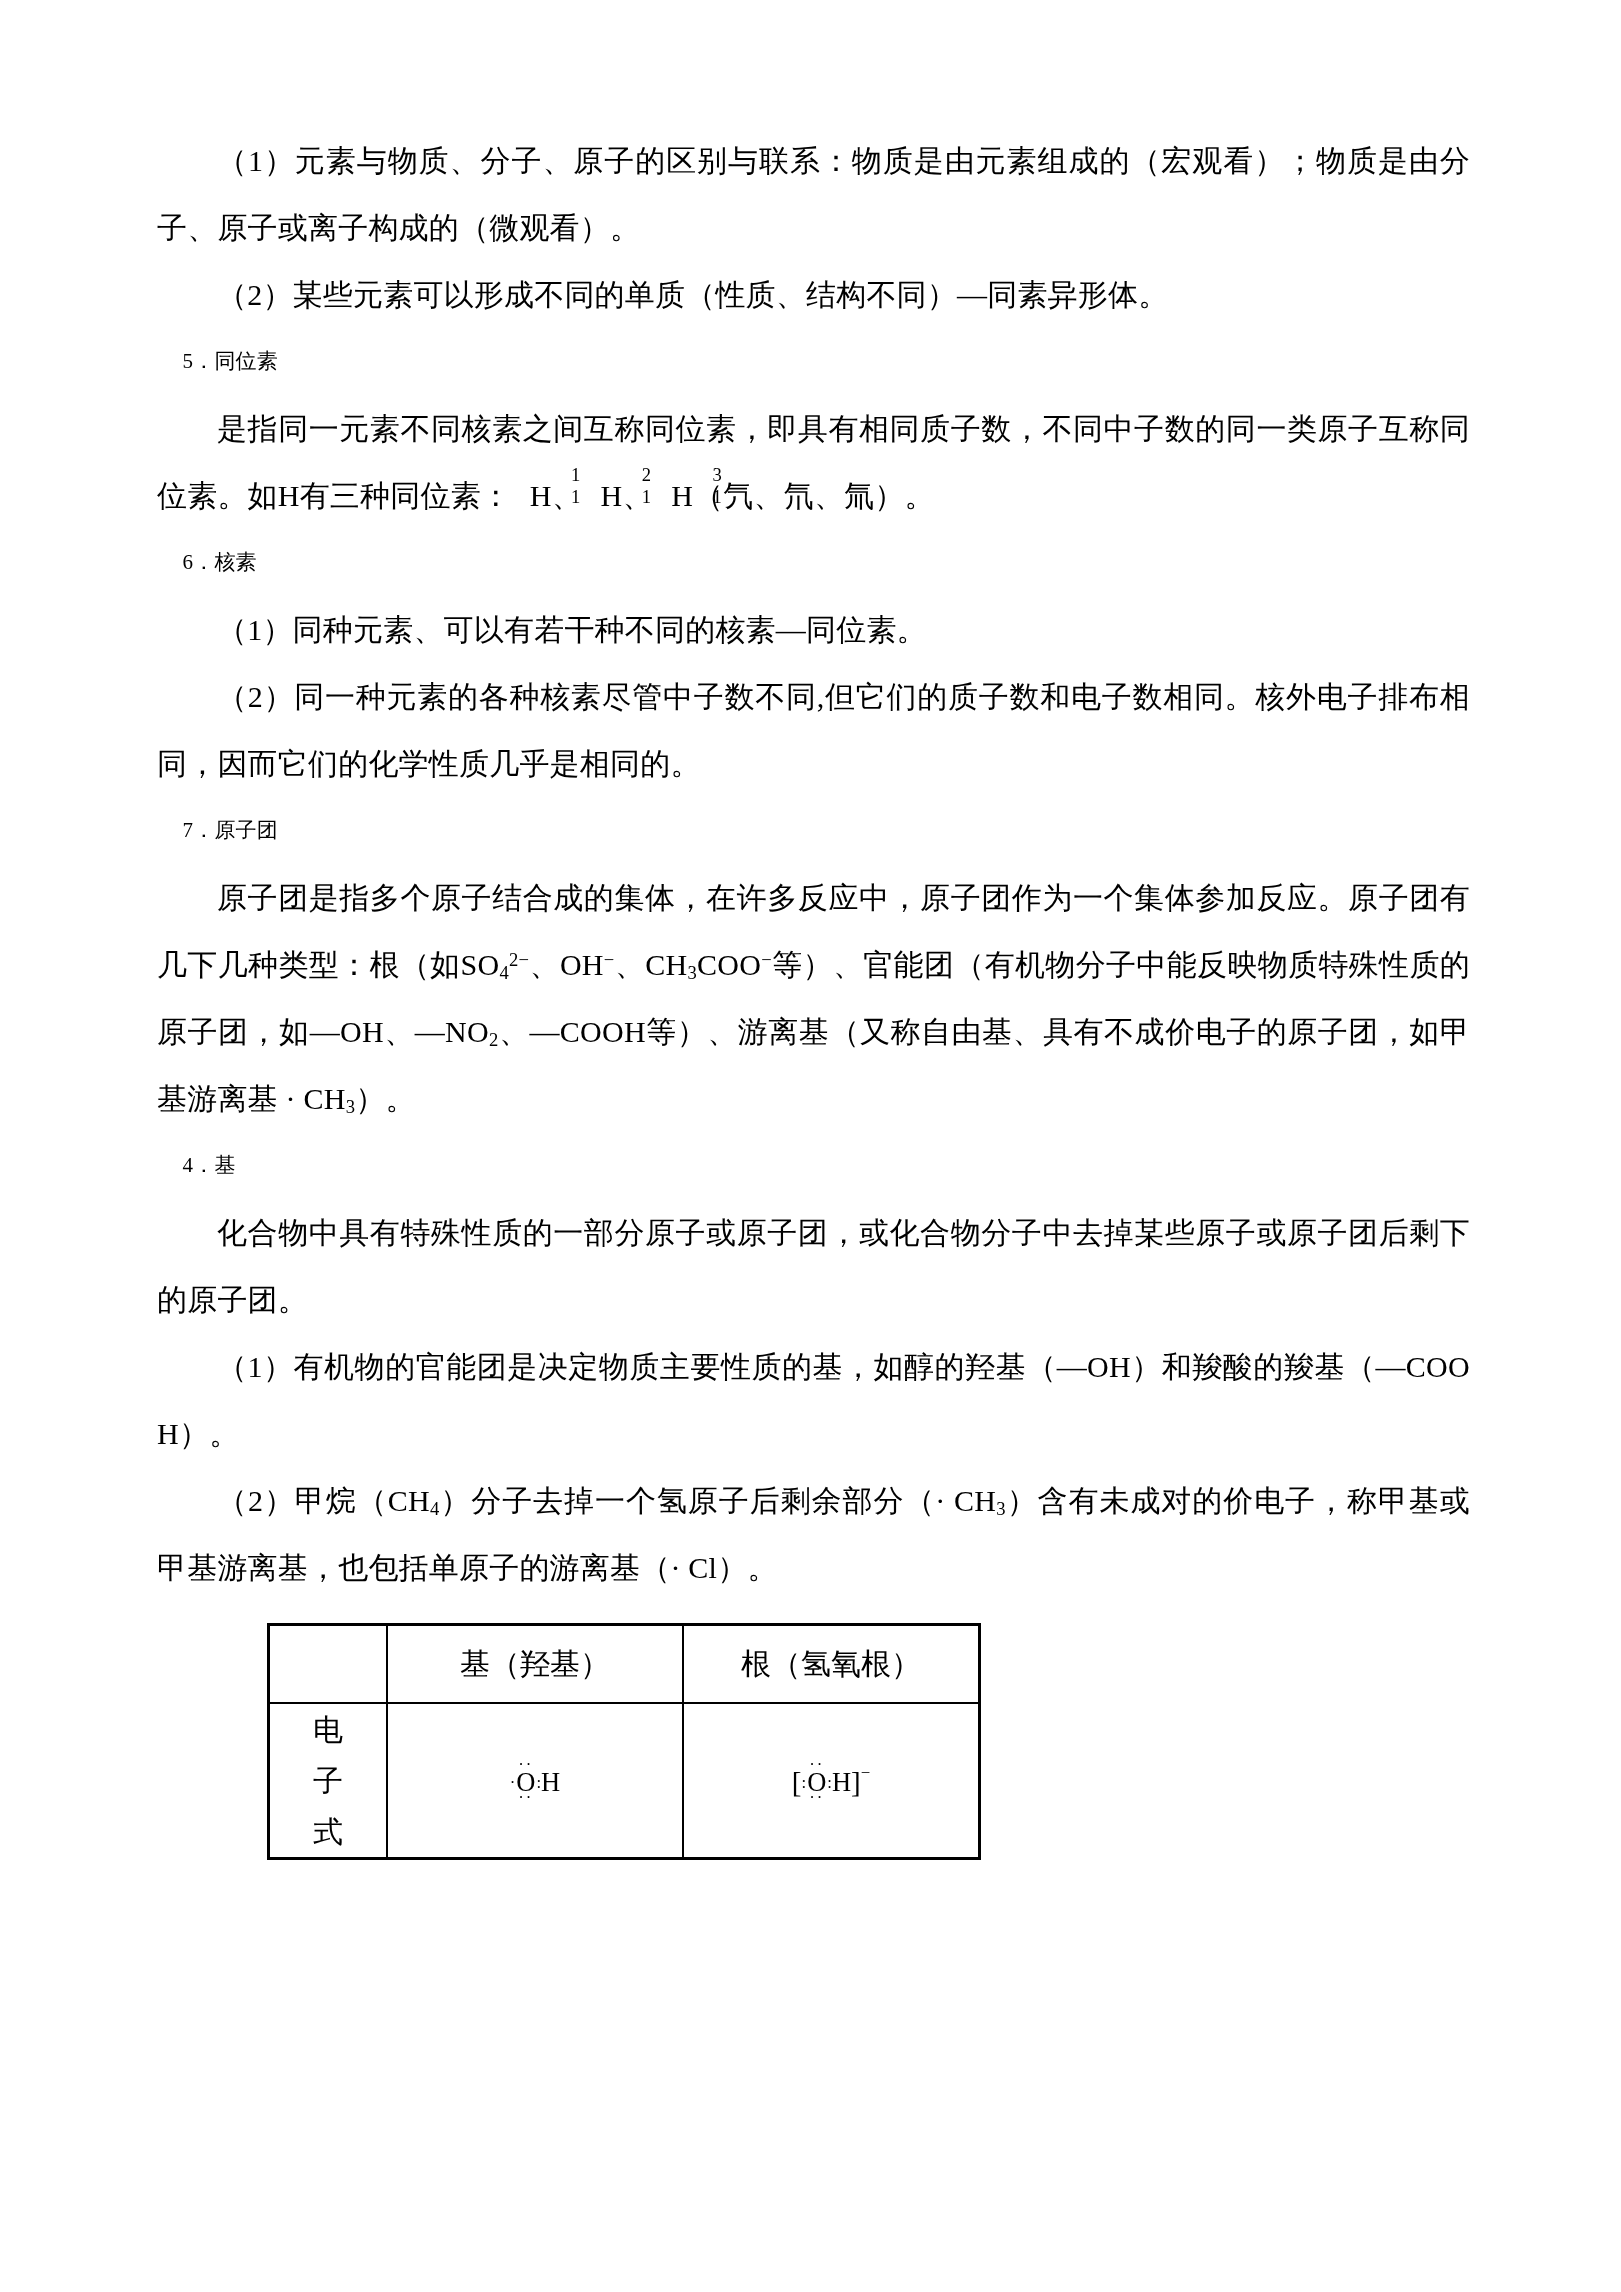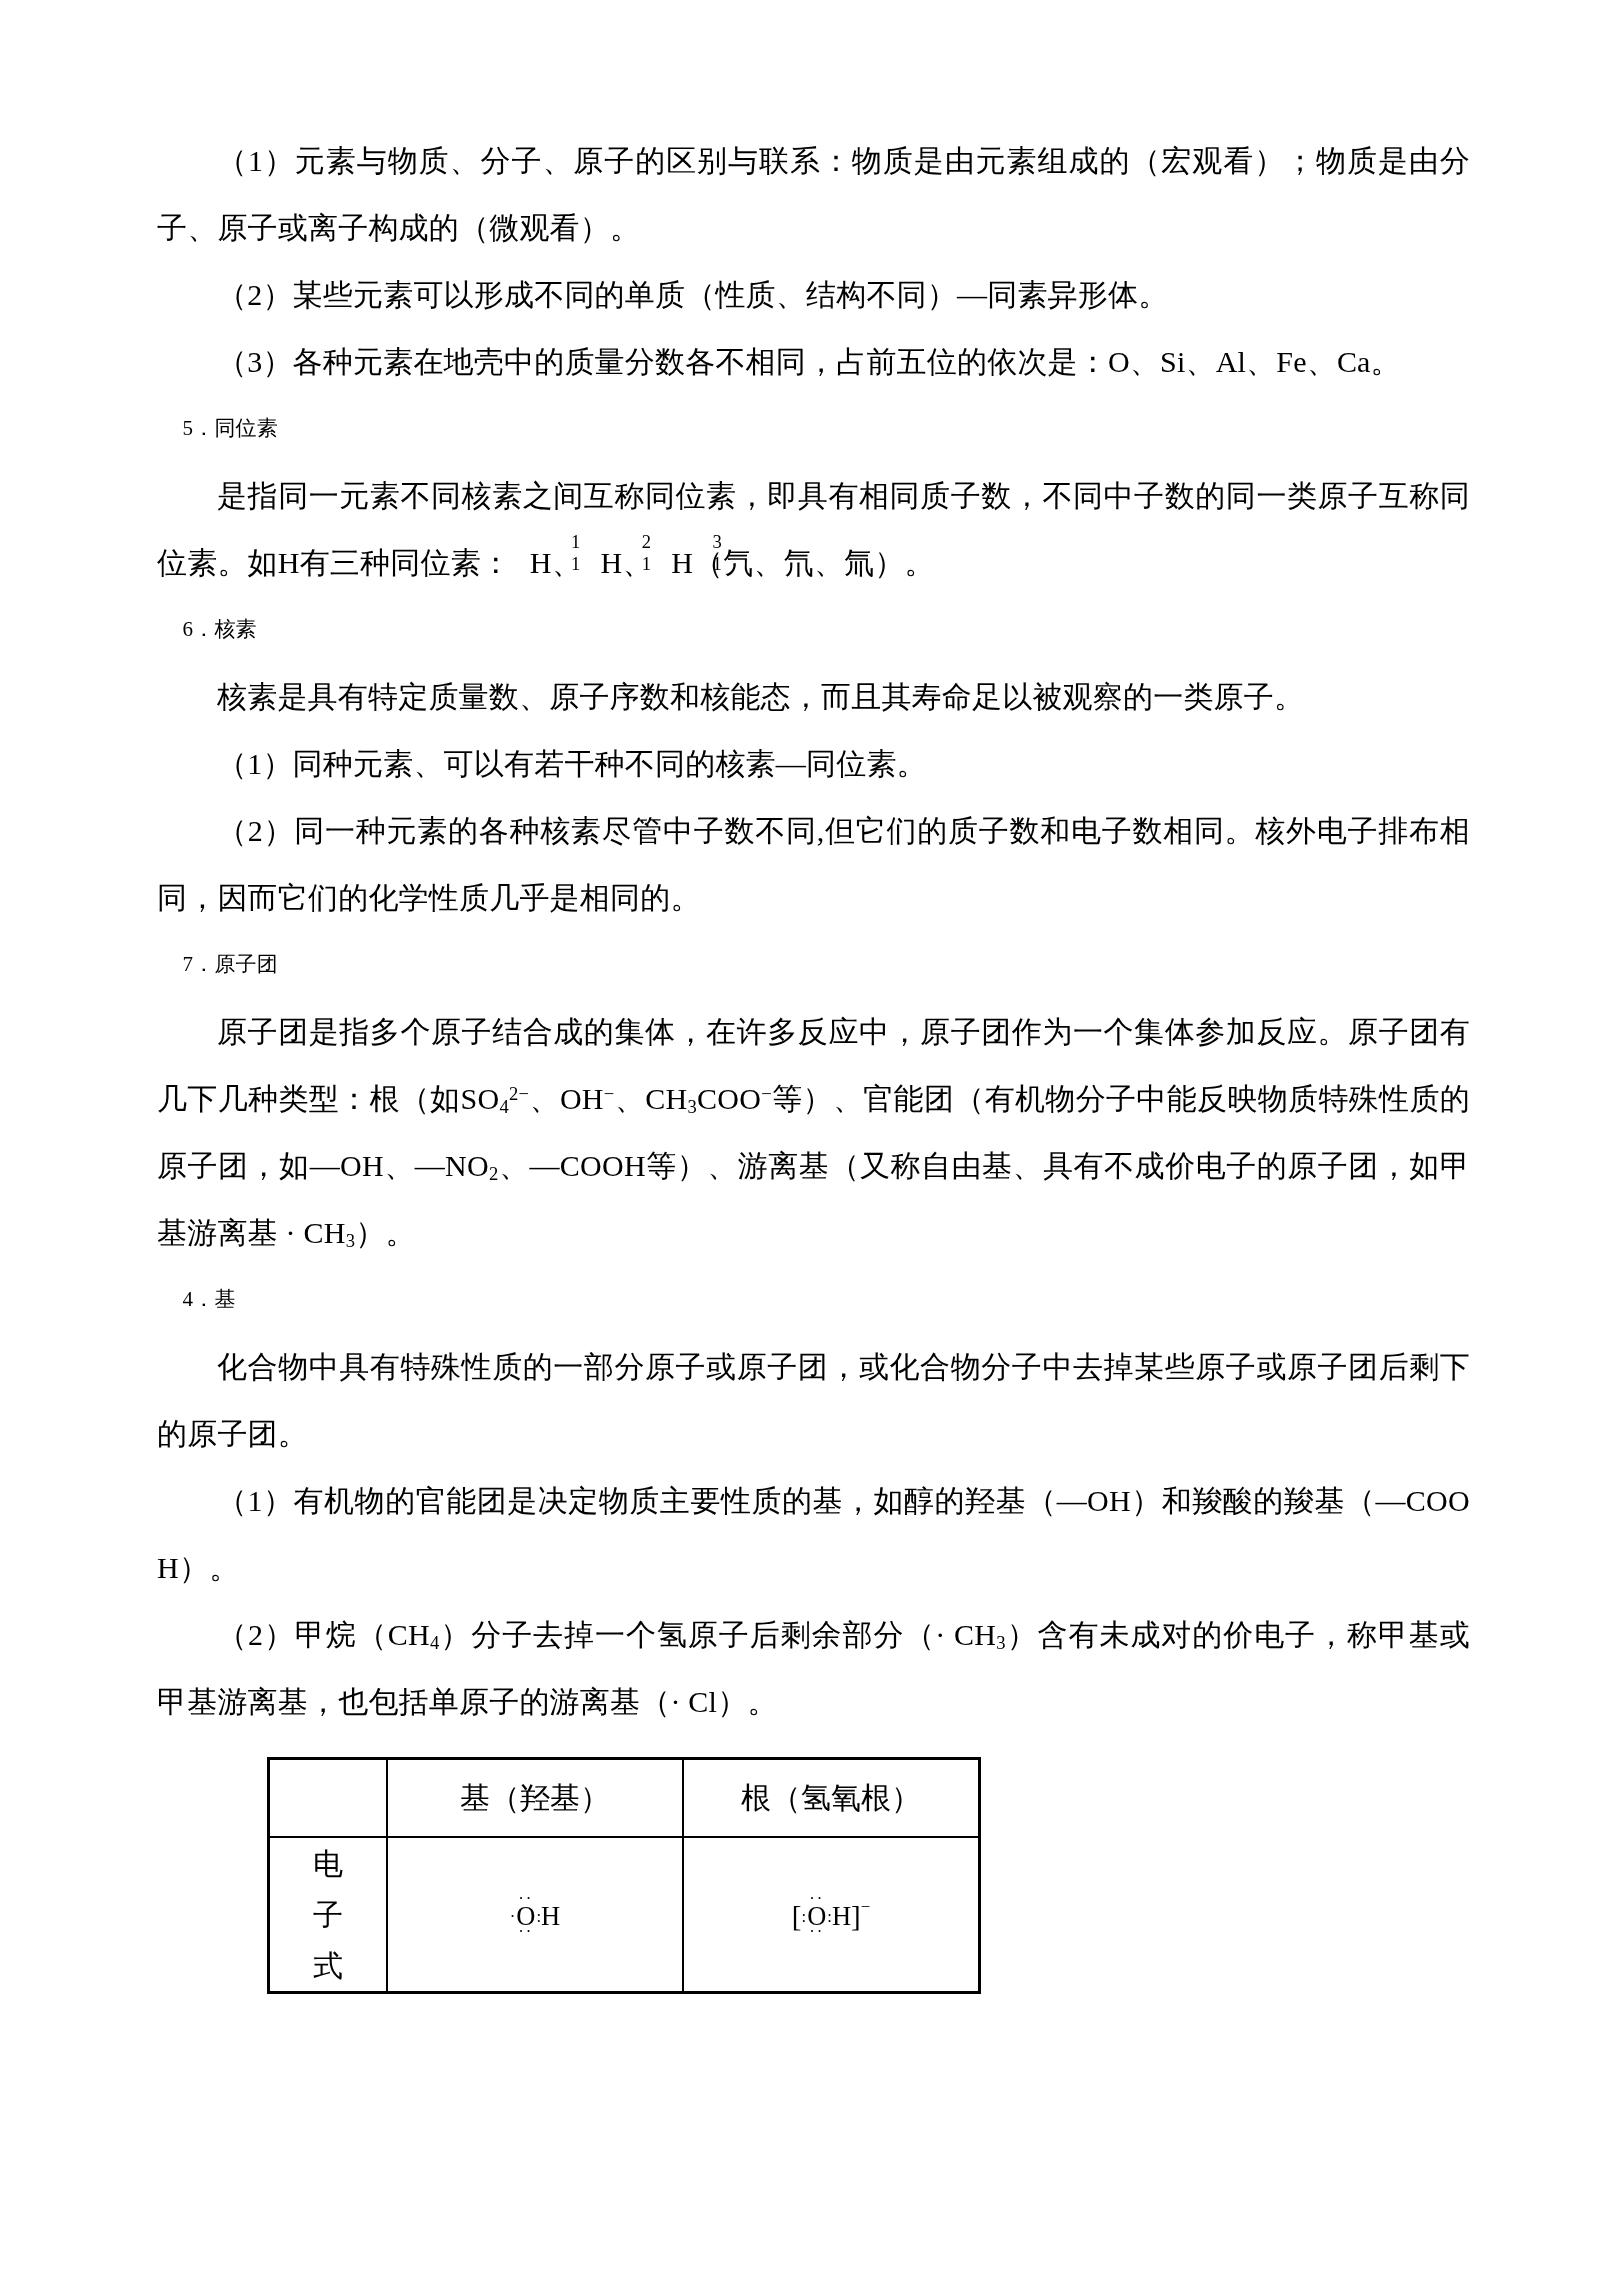"（3）各种元素在地壳中的质量分数各不相同，占前五位的依次是：O、Si、Al、Fe" p.para { html: <p>（3）各种元素在地壳中的质量分数各不相同，占前五位的依次是：O、Si、Al、Fe、Ca。</p> -> none }
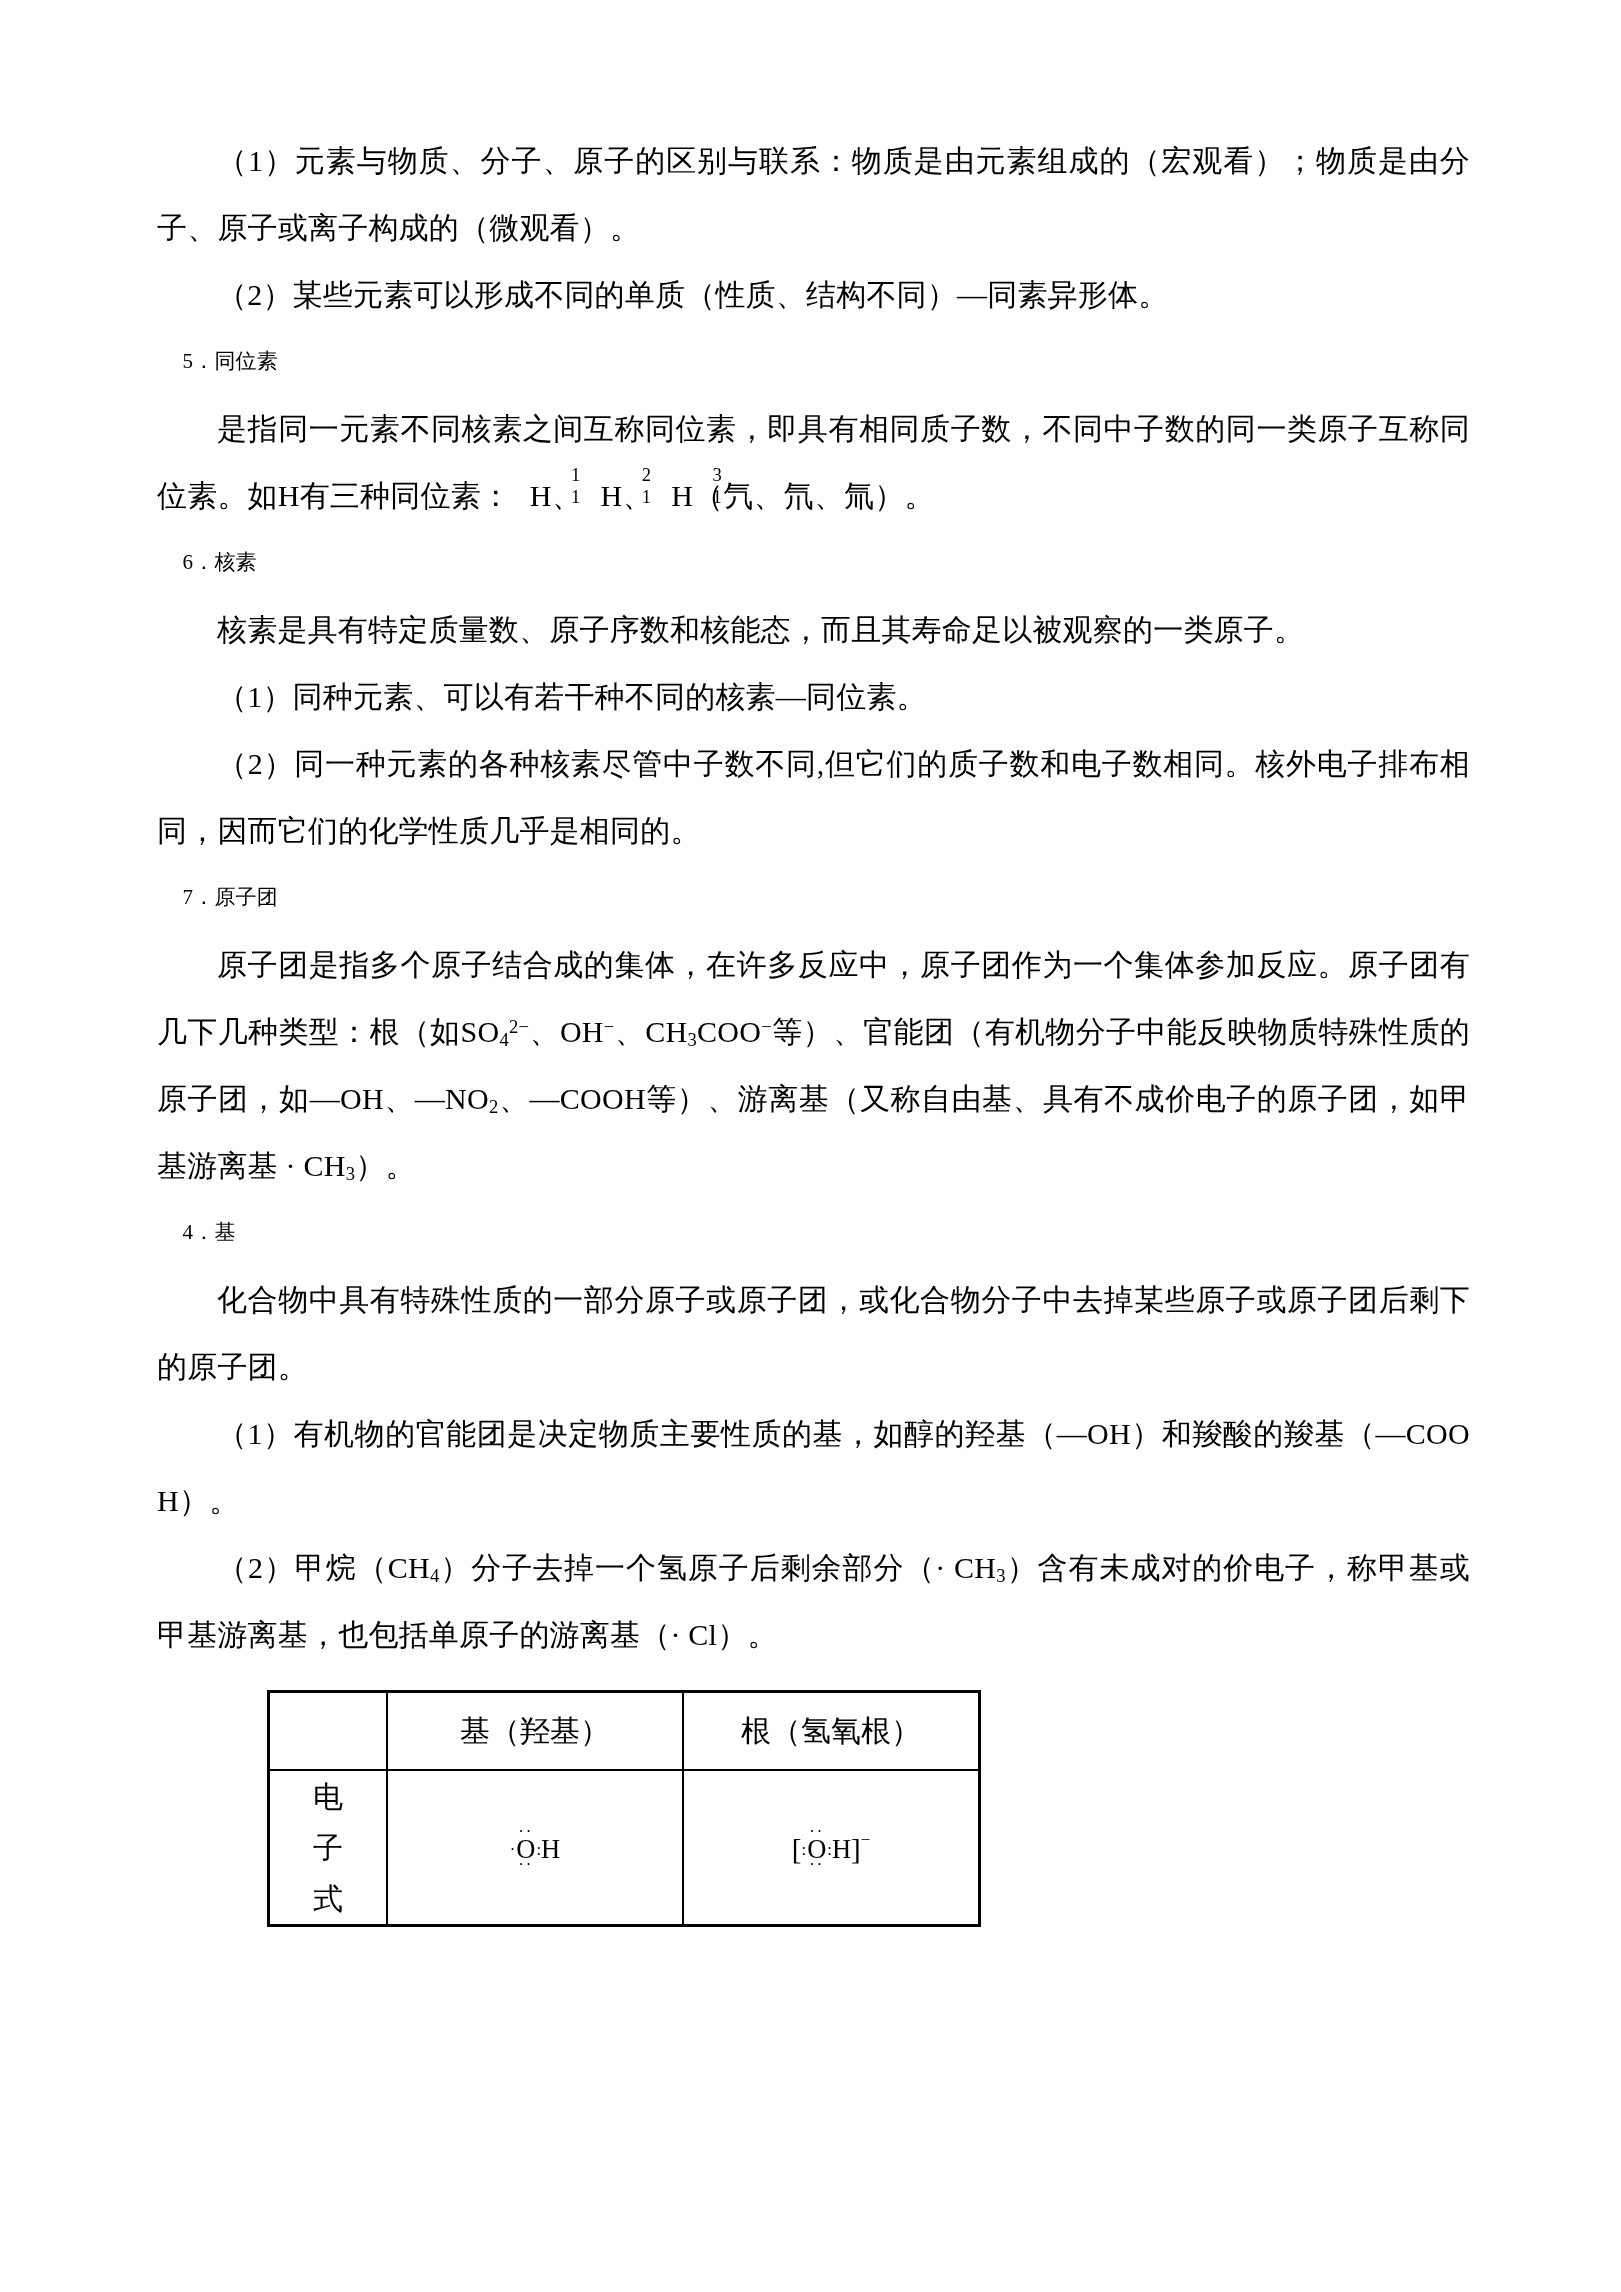"核素是具有特定质量数、原子序数和核能态，而且其寿命足以被观察的一类原子。" p.para { html: <p>核素是具有特定质量数、原子序数和核能态，而且其寿命足以被观察的一类原子。</p> -> none }
